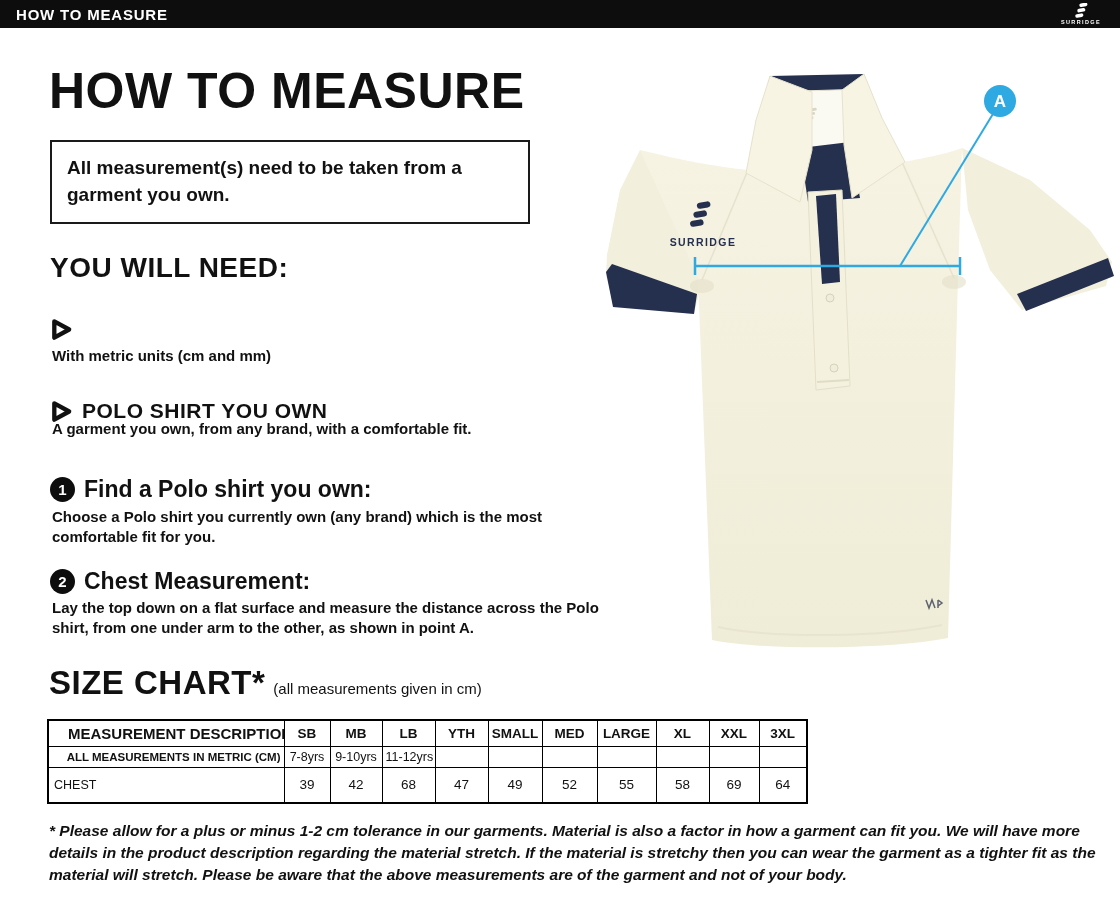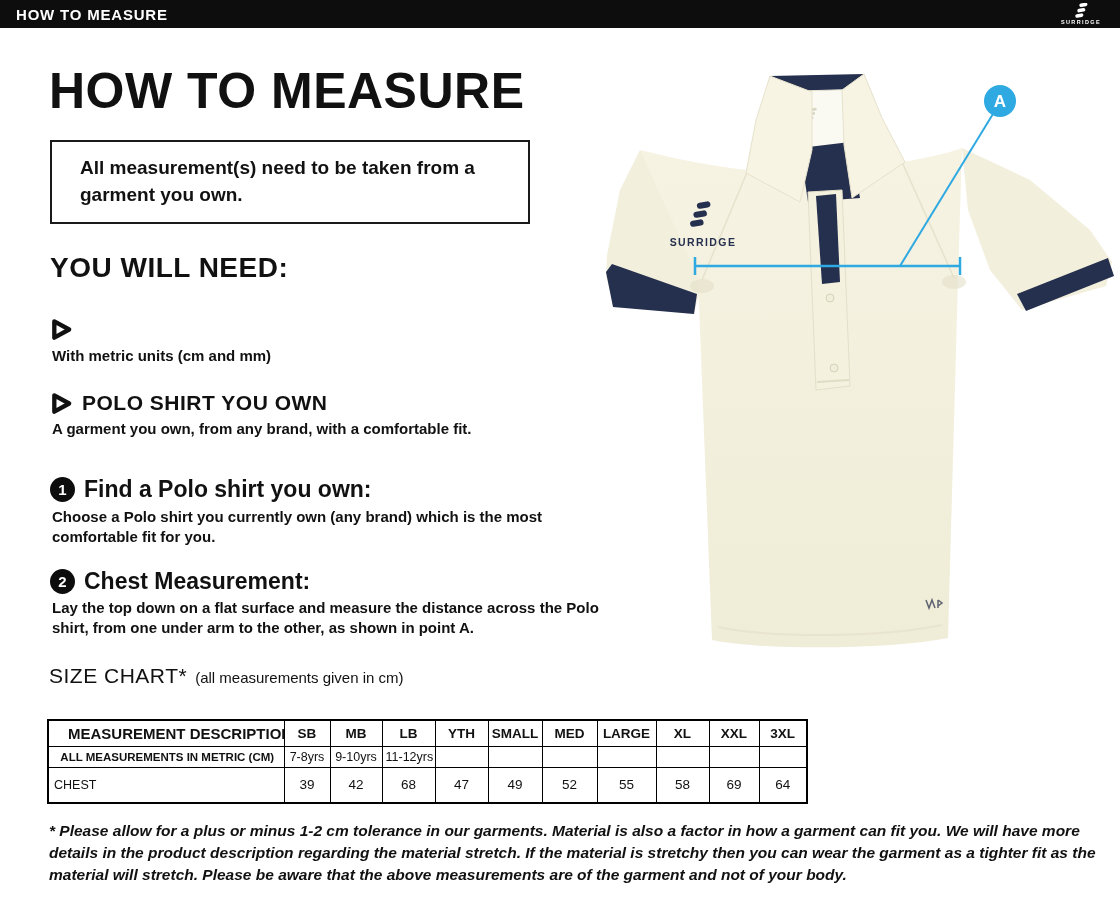"All measurement(s) need to be" .note-box { padding: 13px 28px -> 13px 15px }
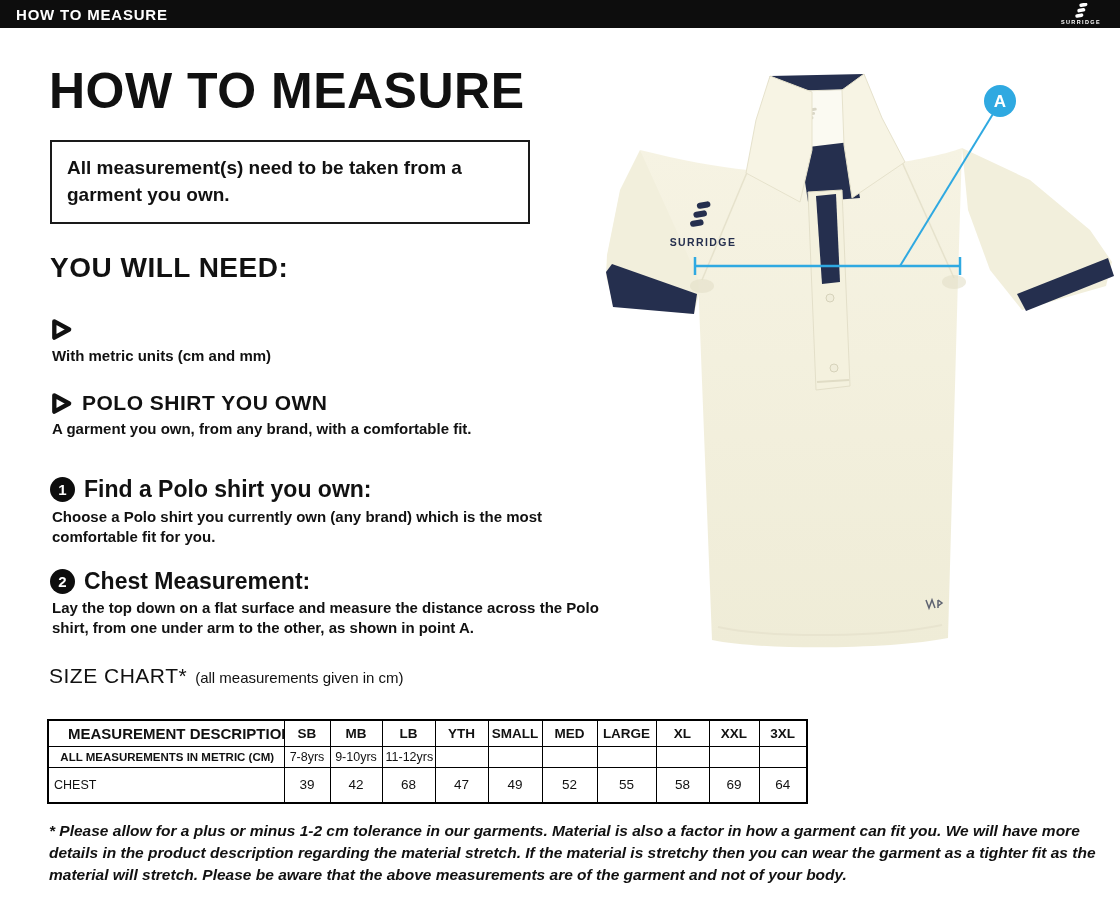"POLO SHIRT YOU OWN" div.abs { top: 391px -> 399px }
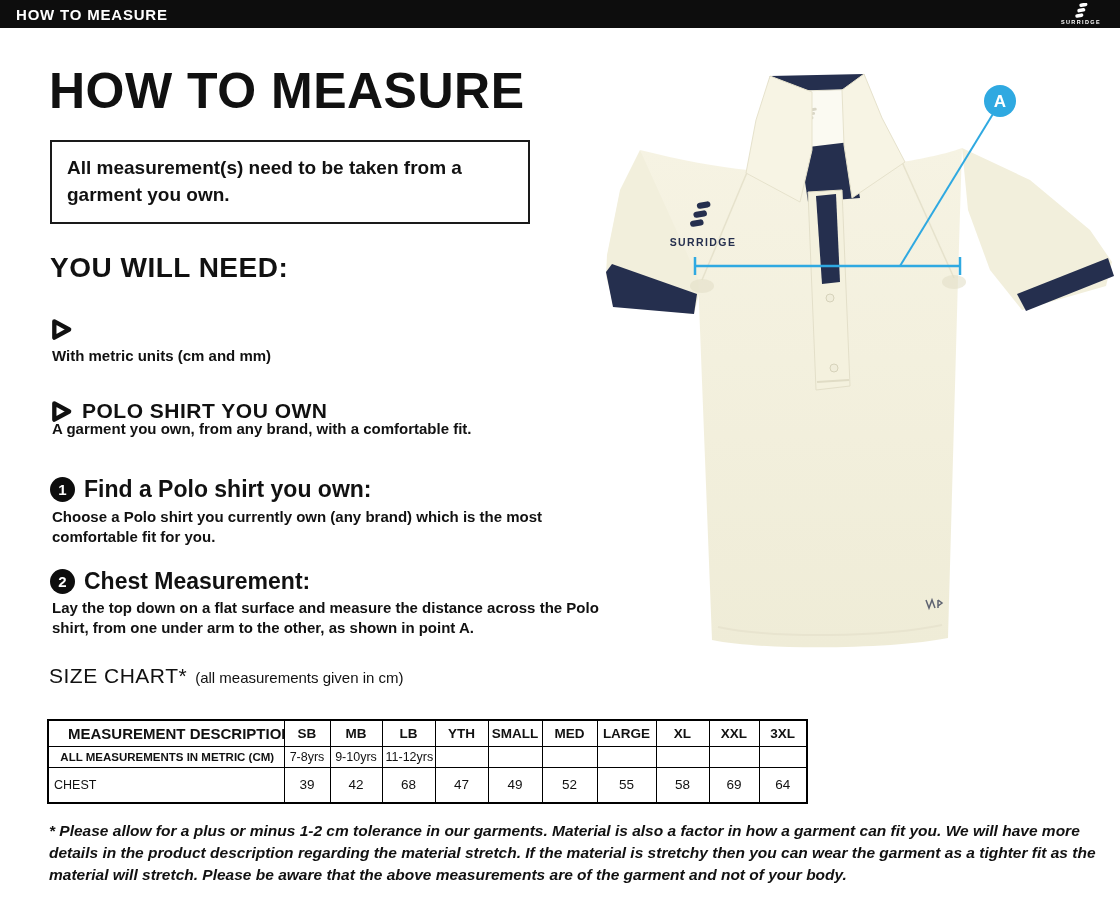"SIZE CHART*" .sc-head .main { font-size: 21px -> 33px; font-weight: normal -> bold }
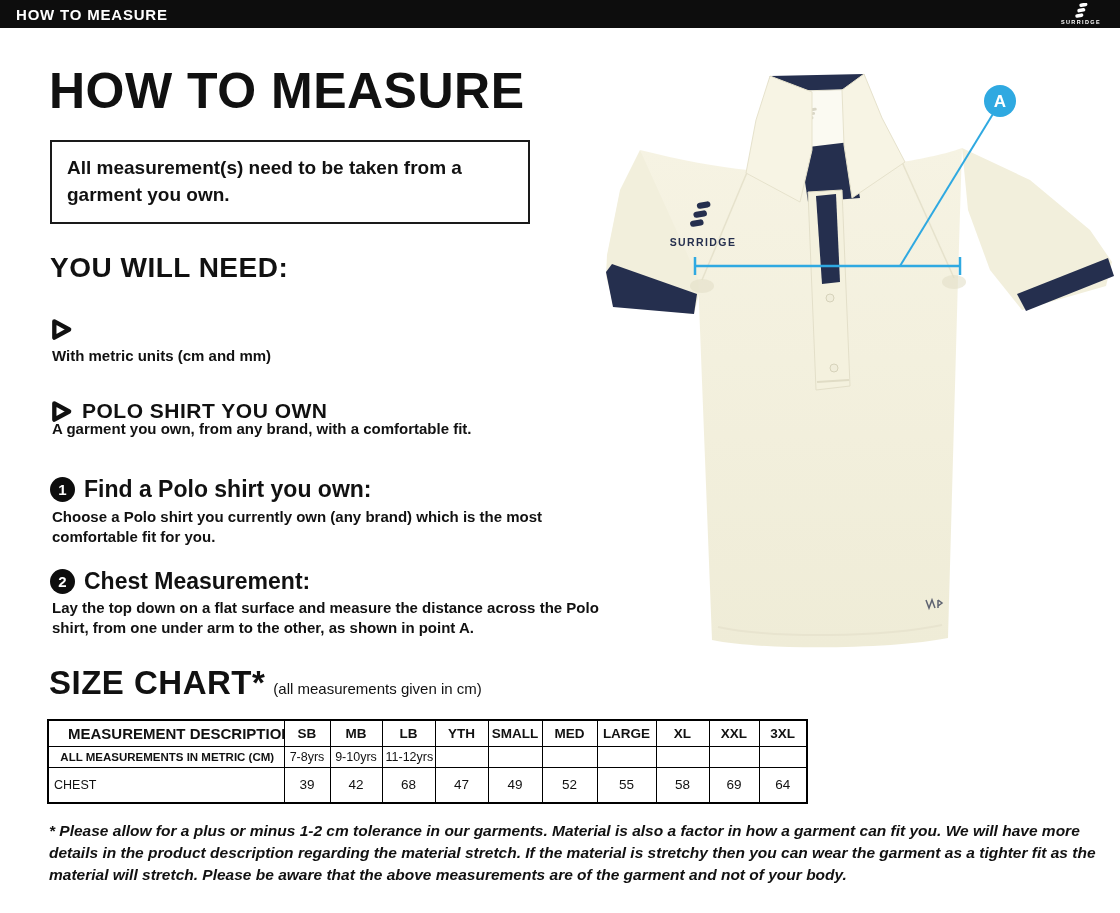"ALL MEASUREMENTS IN METRIC (CM)" table.size tr.r1 td.desc { text-align: center -> right }
